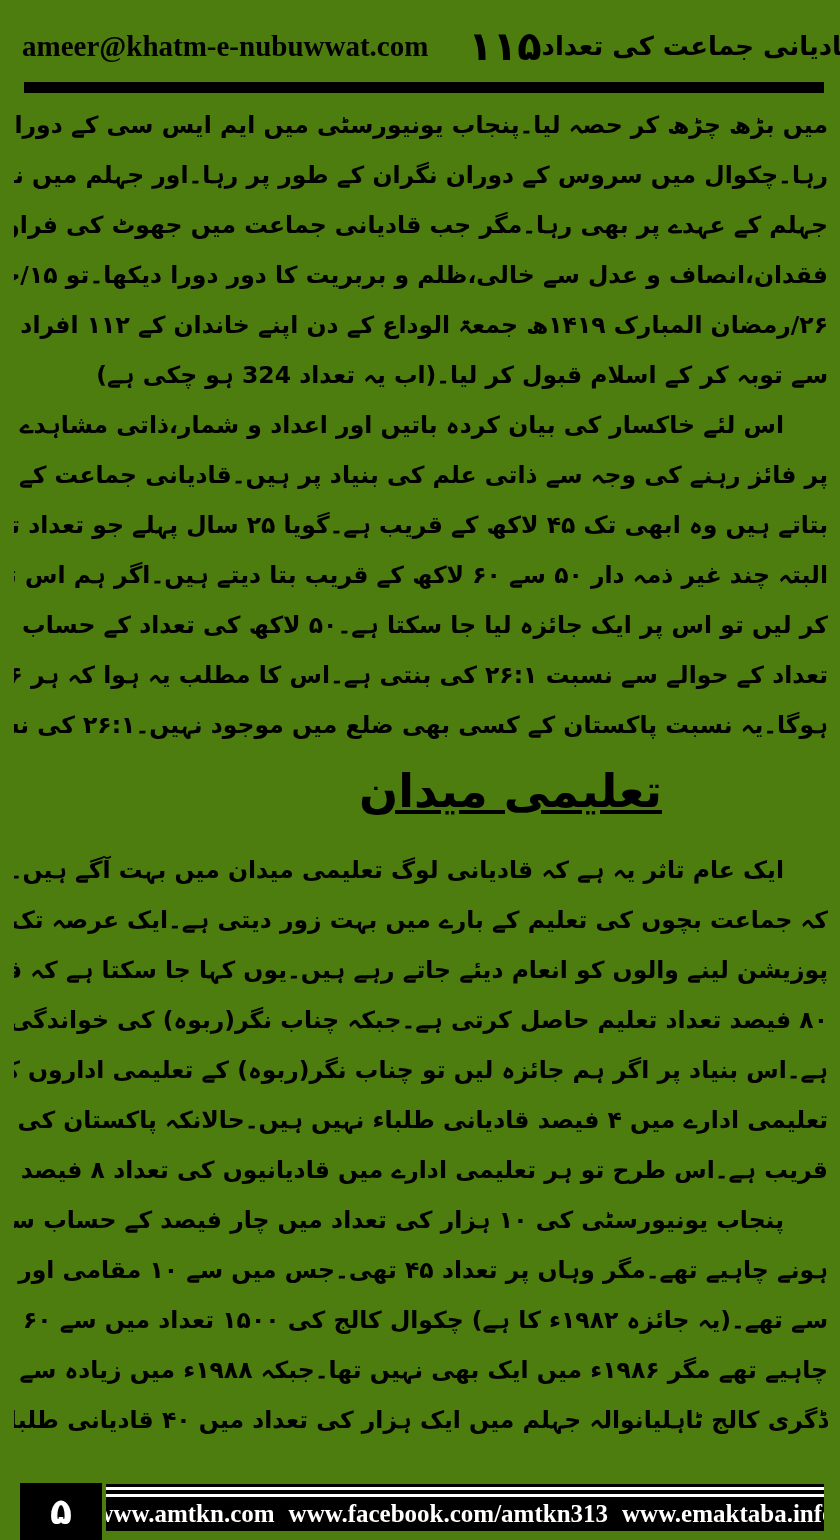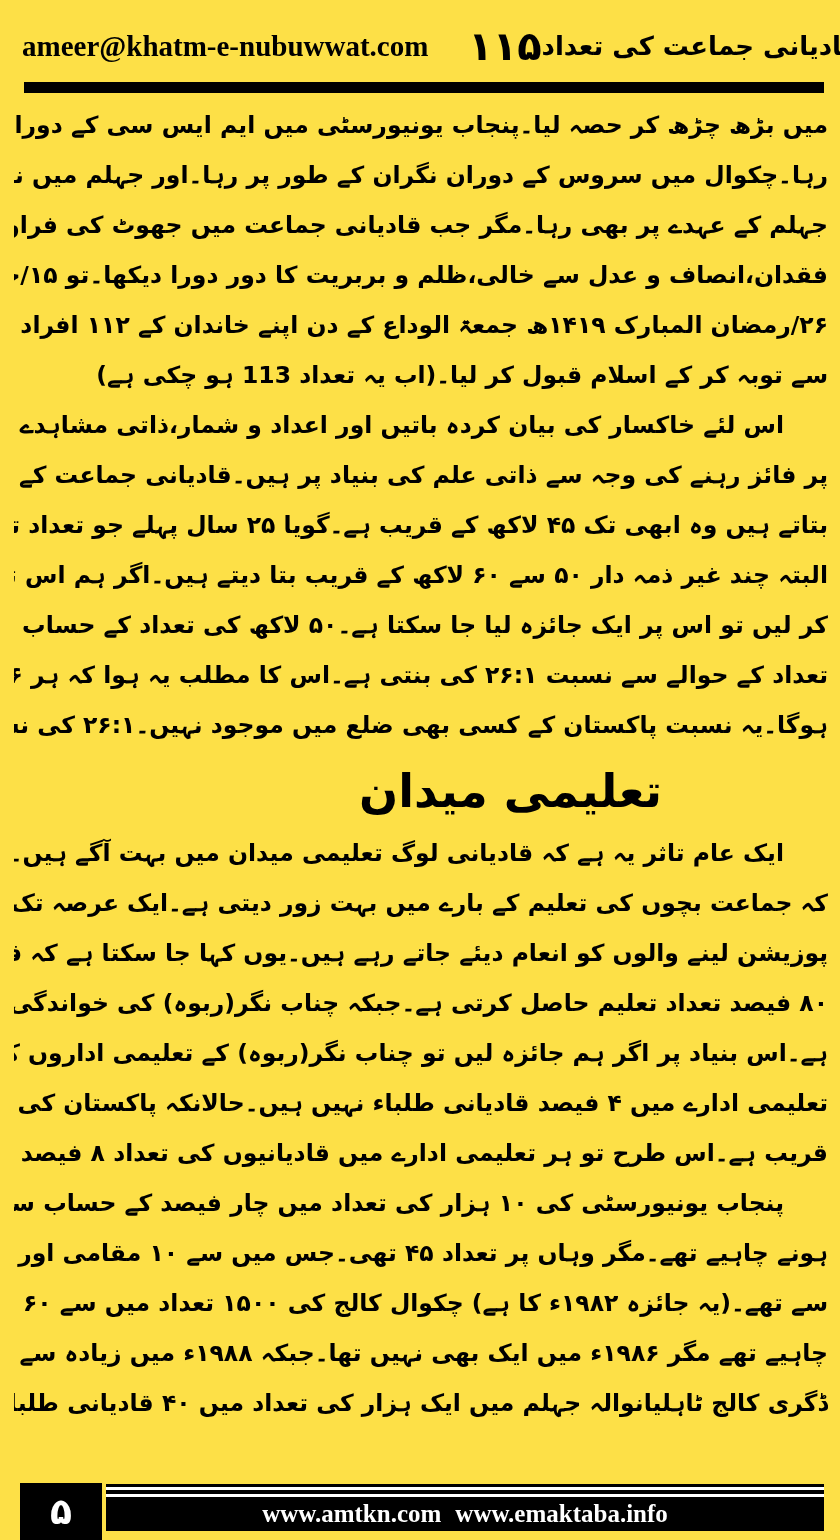"ameer@khatm-e-nubuwwat.com" .page { background: #fde047 -> #4d7c0f }
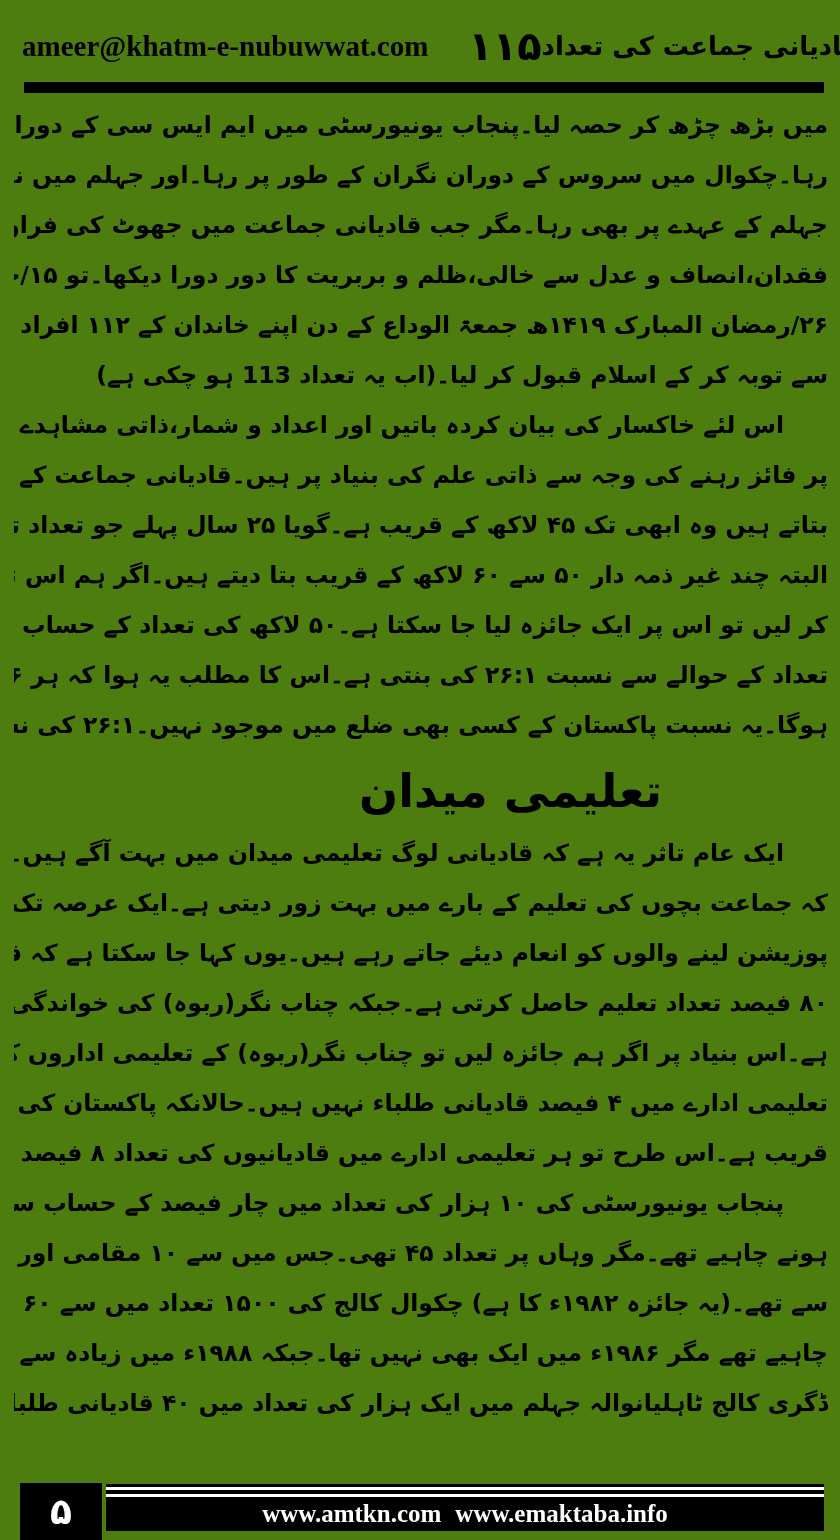"سے توبہ کر کے اسلام" div.line { text: 113 -> 324 }
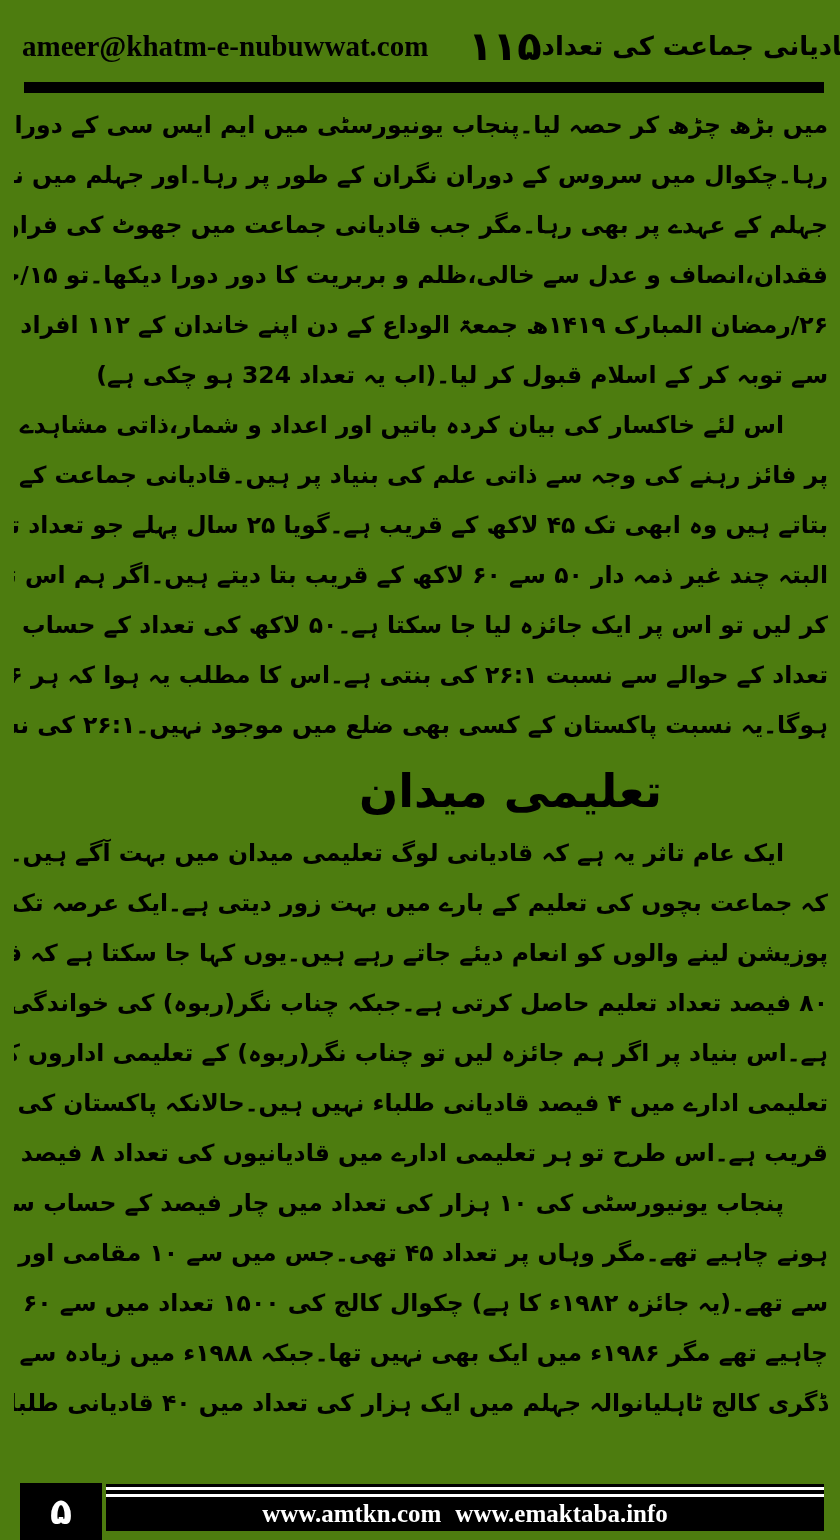"تعلیمی میدان" .section-heading { margin-bottom: 8px -> 25px; text-decoration: none -> underline }
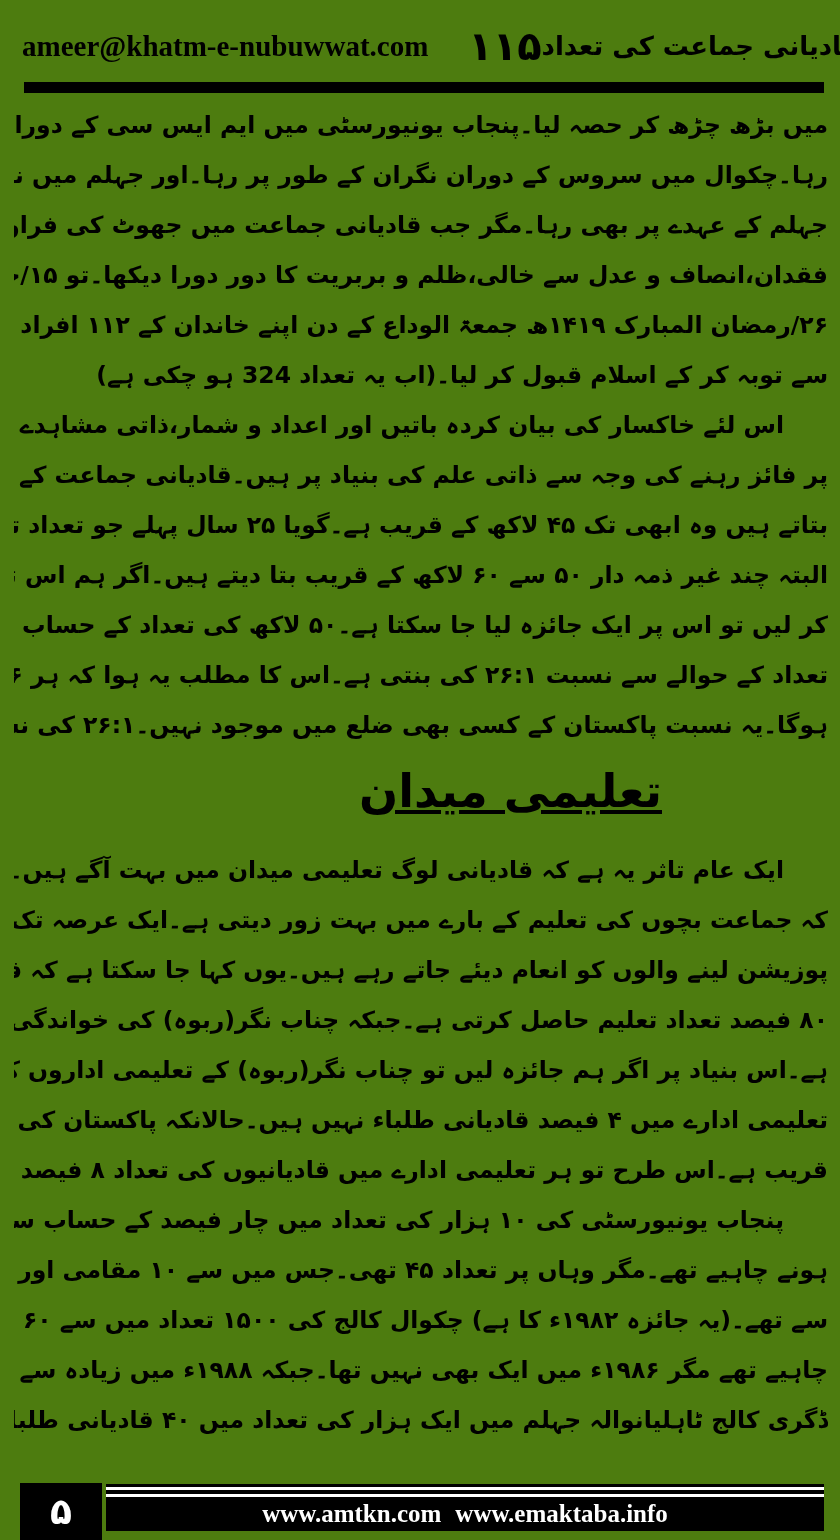"www.facebook.com/amtkn313" span { html: none -> <span>www.facebook.com/amtkn313</span> }
